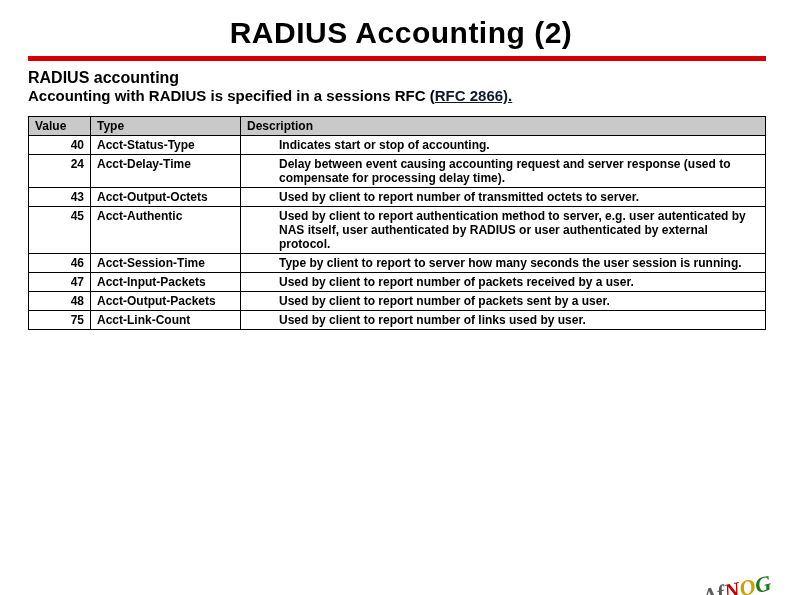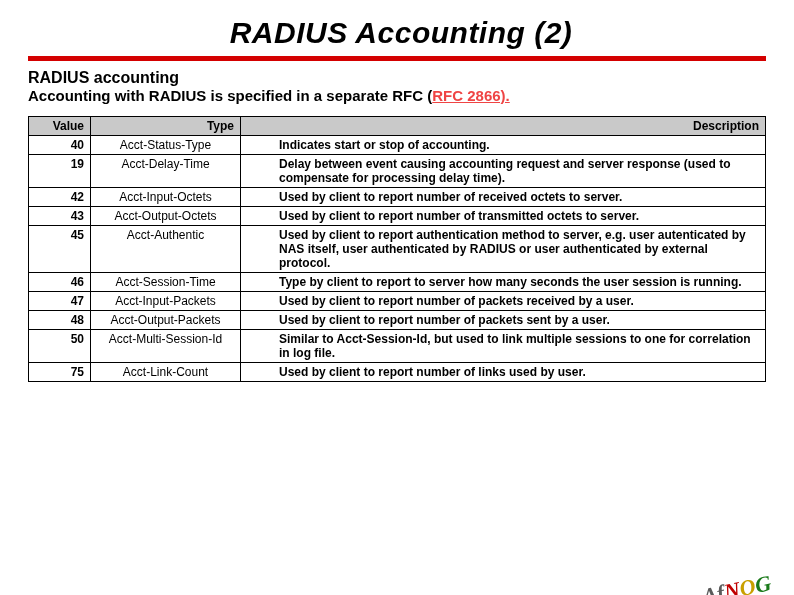"RADIUS Accounting (2)" .title { font-style: italic -> none }
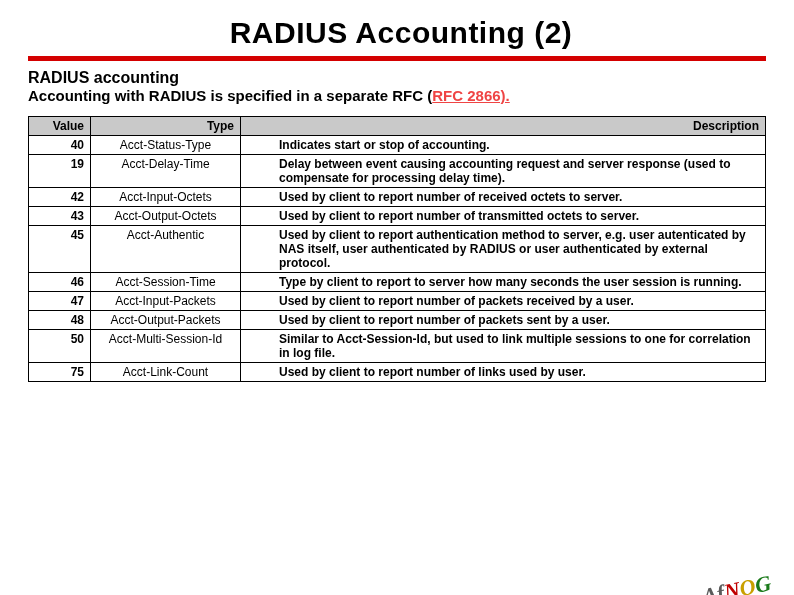"Accounting with RADIUS is specified" span { text: separate -> sessions }
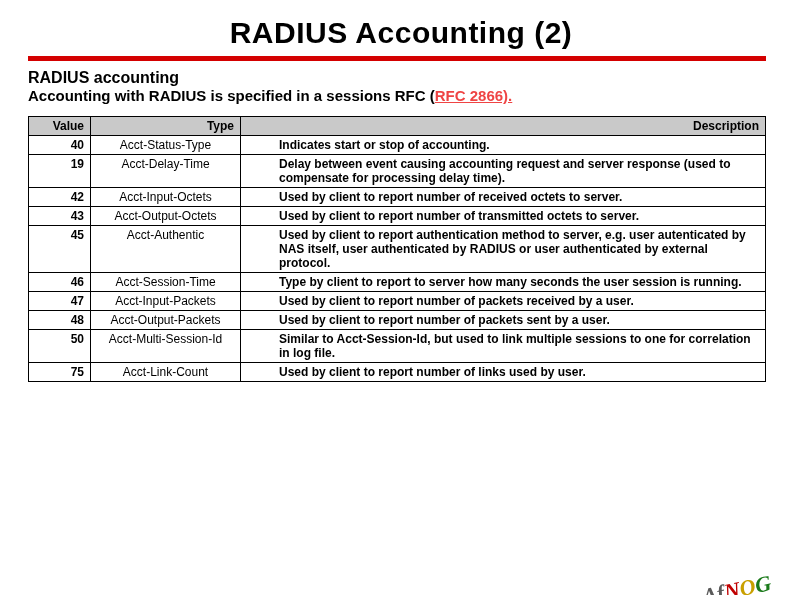"RFC 2866)." .para a, .rfc-link { color: #ef4444 -> #0f172a }
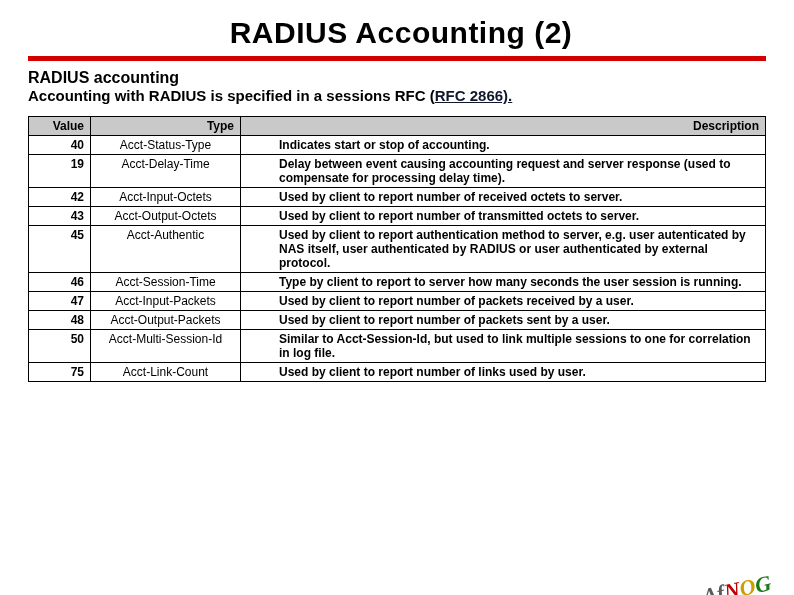"Value" table.attr th { text-align: right -> left }
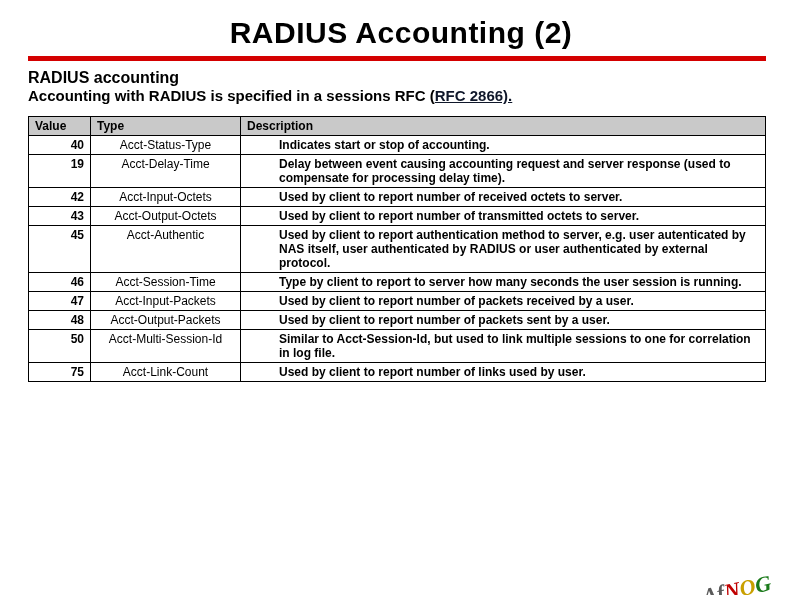"Acct-Status-Type" table.attr td.type { font-weight: normal -> bold; text-align: center -> none }
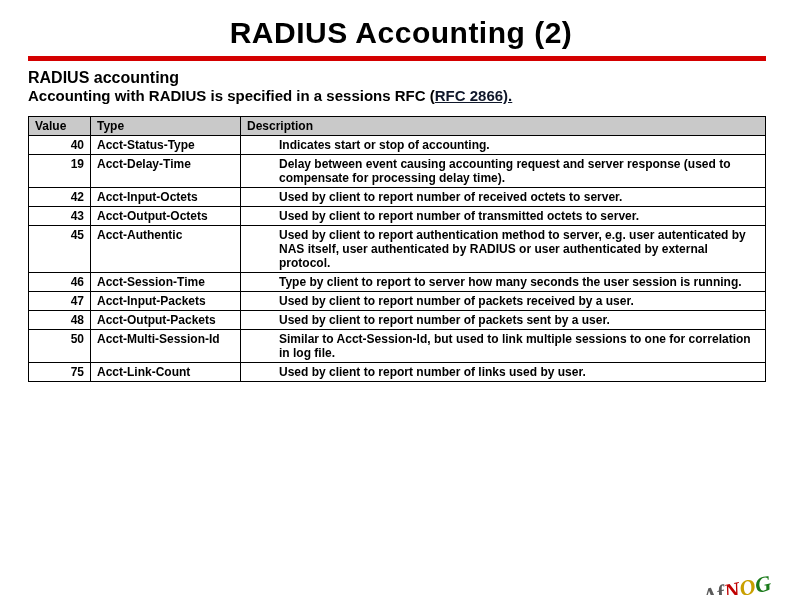"19" td.value { text: 19 -> 24 }
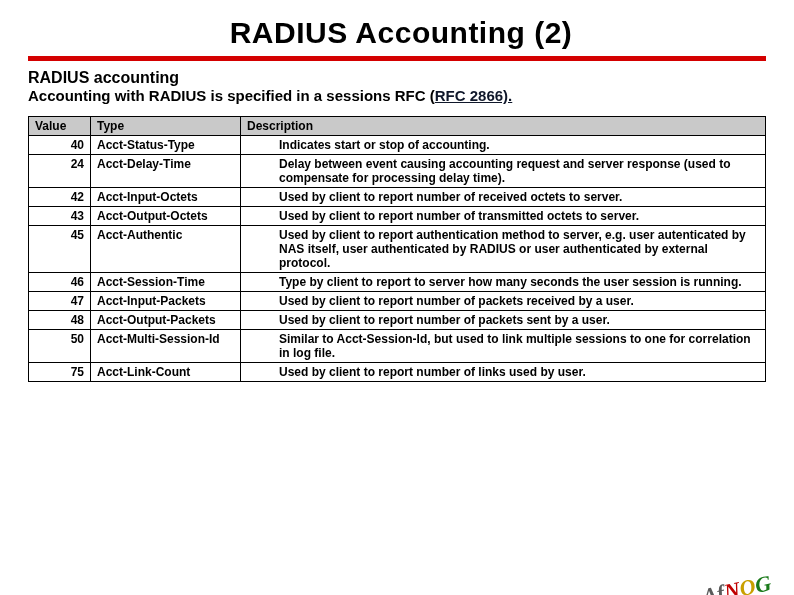"42" tr { html: <tr> <td>42</td> <td>Acct-Input-Octets</td> <td>Used by client to report number of received octets to server.</td> </tr> -> none }
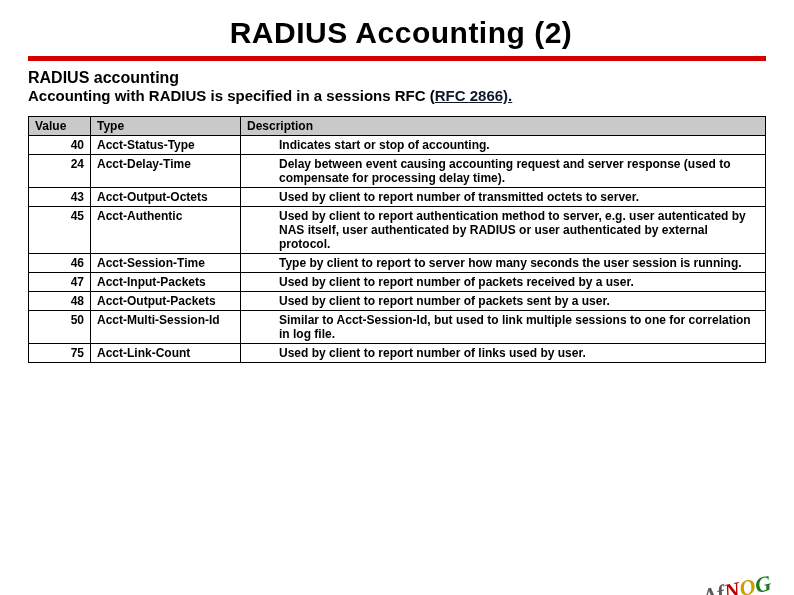"50" tr { html: <tr> <td>50</td> <td>Acct-Multi-Session-Id</td> <td>Similar to Acct-Session-Id, but used to link multiple sessions to one for correlation in log file.</td> </tr> -> none }
